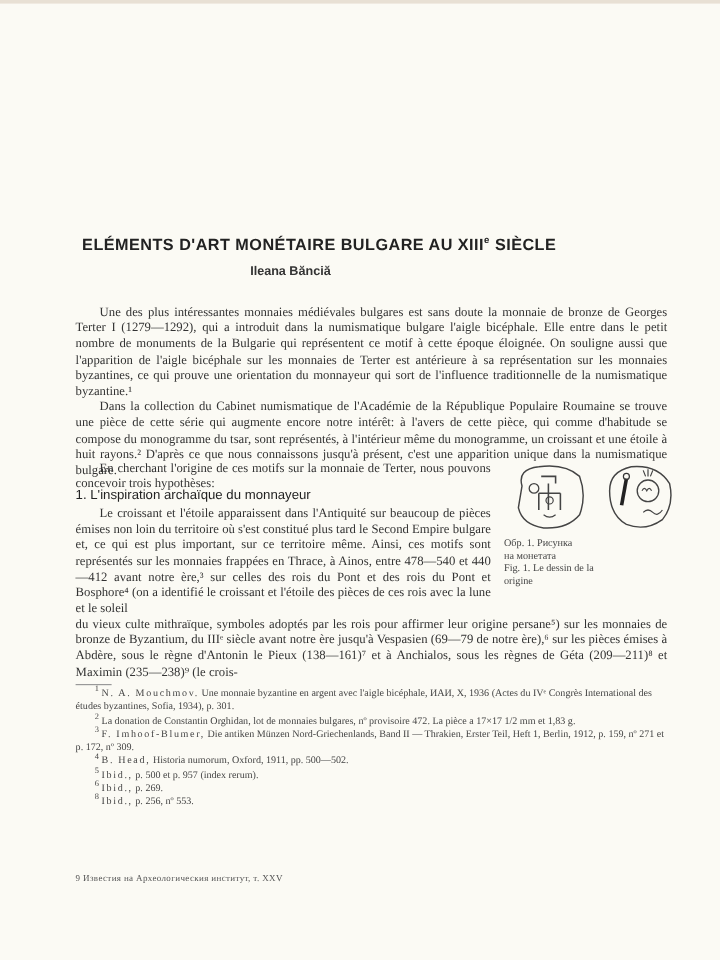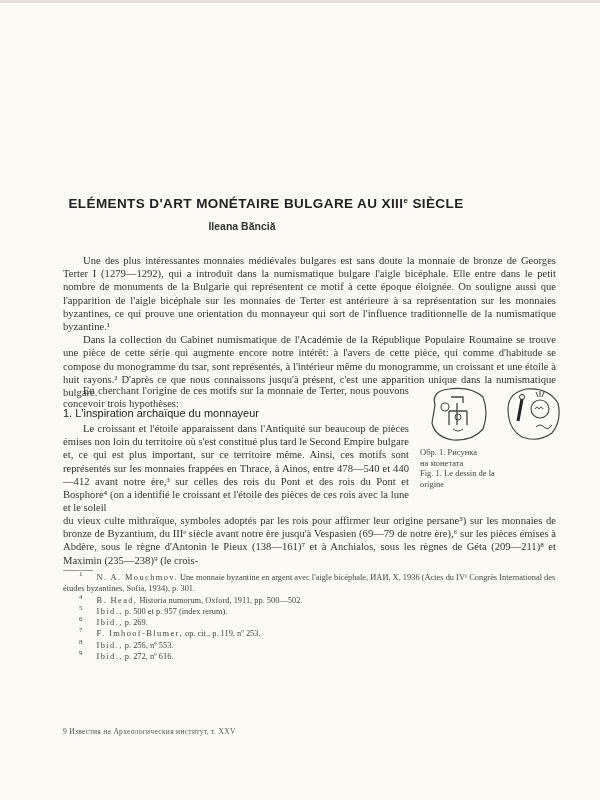"N. A. Mouchmov." .fn .sp { margin-left: 12px -> none }
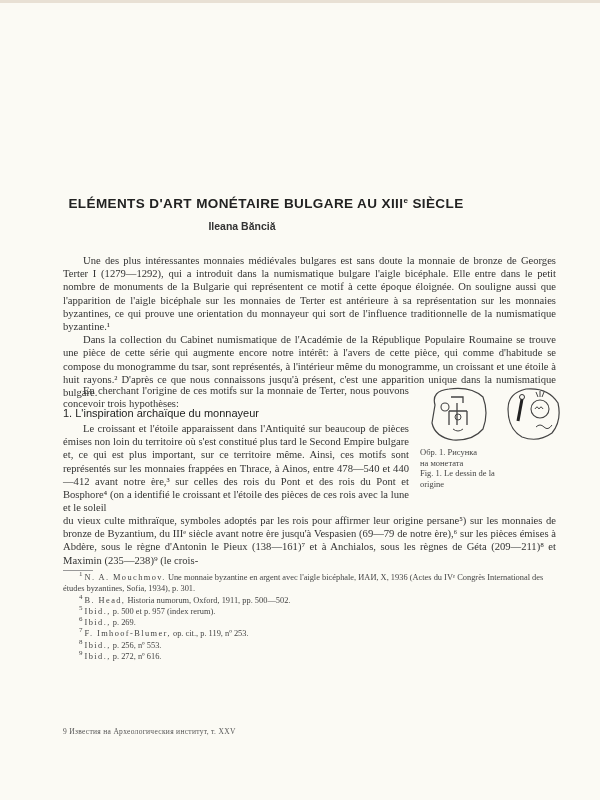"2 La donation de Constantin" div.fn { html: none -> <div><sup>2</sup> <span>La donation de Constantin Orghidan, lot de monnaies bulgares, nº provisoire 472. La pièce a 17×17 1/2 mm et 1,83 g.</span></div> }
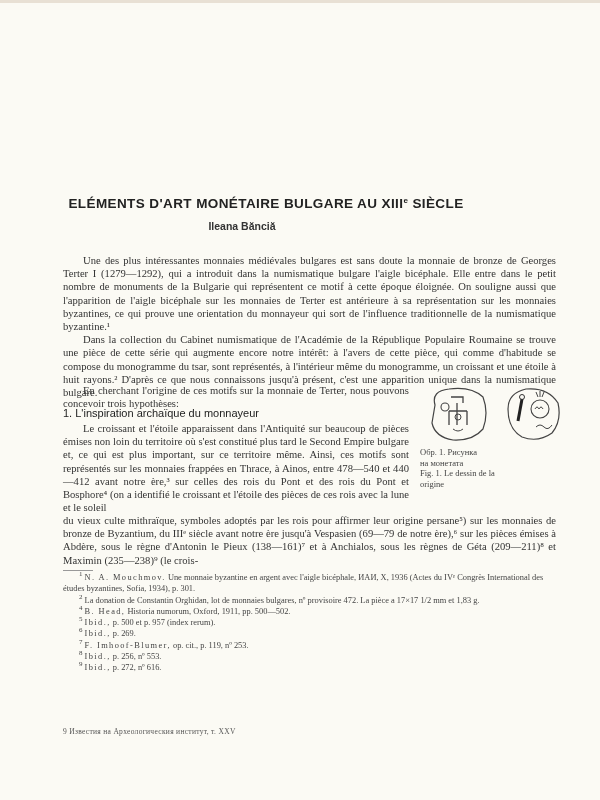"3 F. Imhoof-Blumer, Die antiken" div.fn { html: none -> <div><sup>3</sup> <span>F. Imhoof-Blumer,</span><span> Die antiken Münzen Nord-Griechenlands, Band II — Thrakien, Erster Teil, Heft 1, Berlin, 1912, p. 159, nº 271 et p. 172, nº 309.</span></div> }
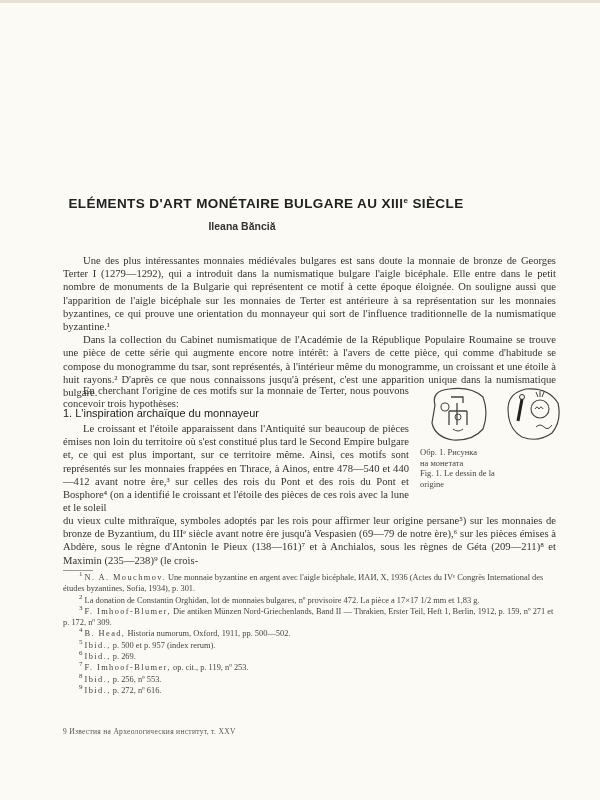"7 F. Imhoof-Blumer, op. cit.," div.fn { html: <div><sup>7</sup> <span>F. Imhoof-Blumer,</span><span> op. cit., p. 119, nº 253.</span></div> -> none }
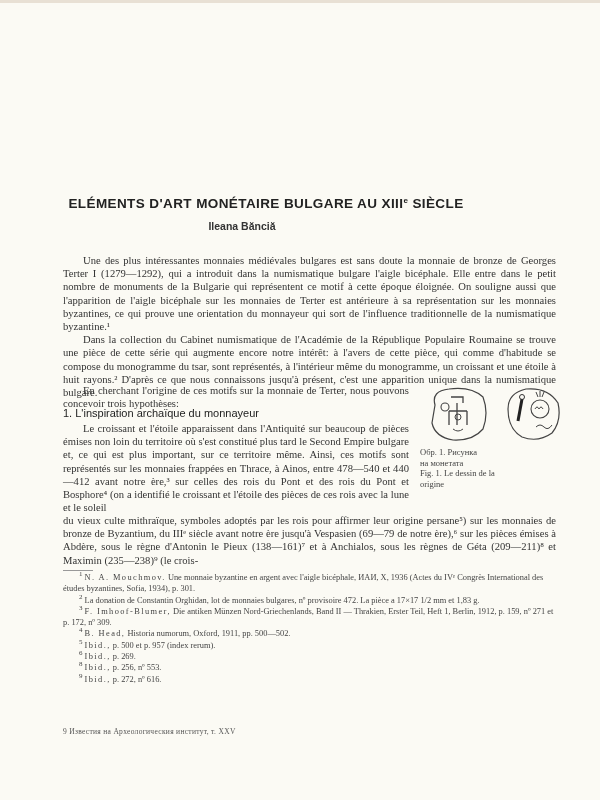"9 Ibid., p. 272, nº" div.fn { html: <div><sup>9</sup> <span>Ibid.,</span><span> p. 272, nº 616.</span></div> -> none }
